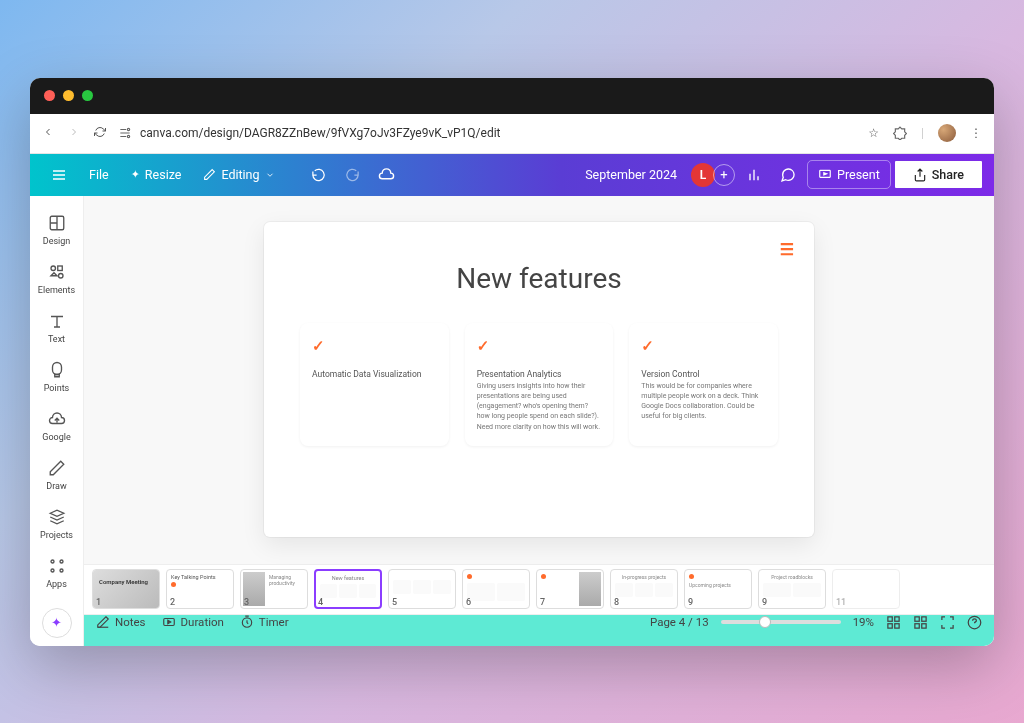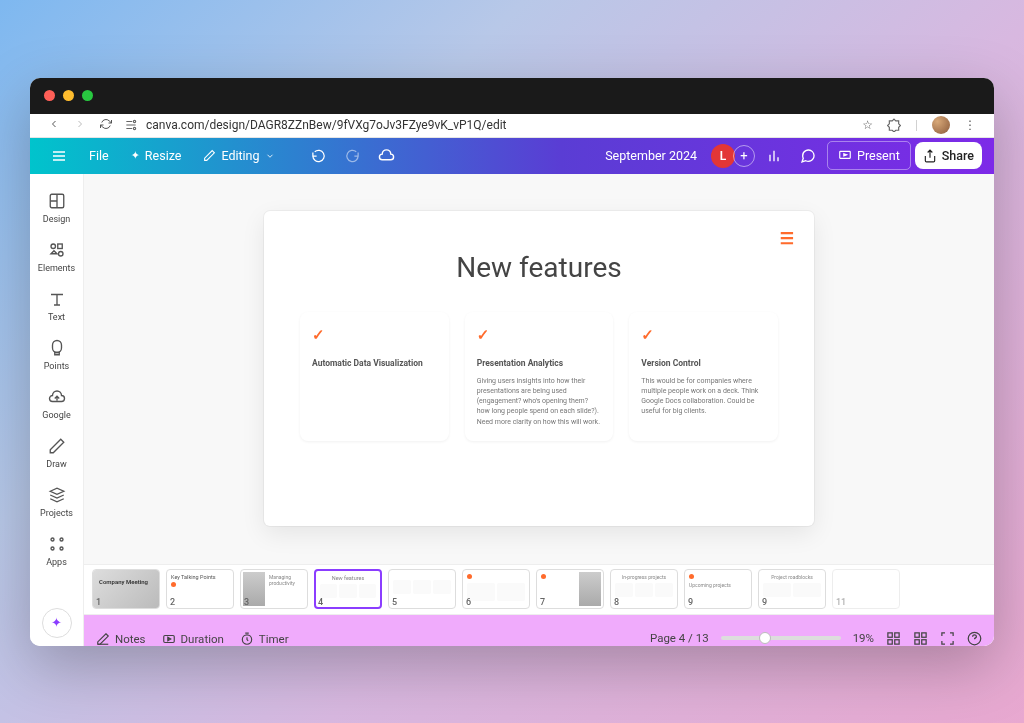"canva.com/design/DAGR8ZZnBew/9fVXg7oJv3F" .urlbar { height: 24px -> 40px; padding: 0 18px -> 0 12px }
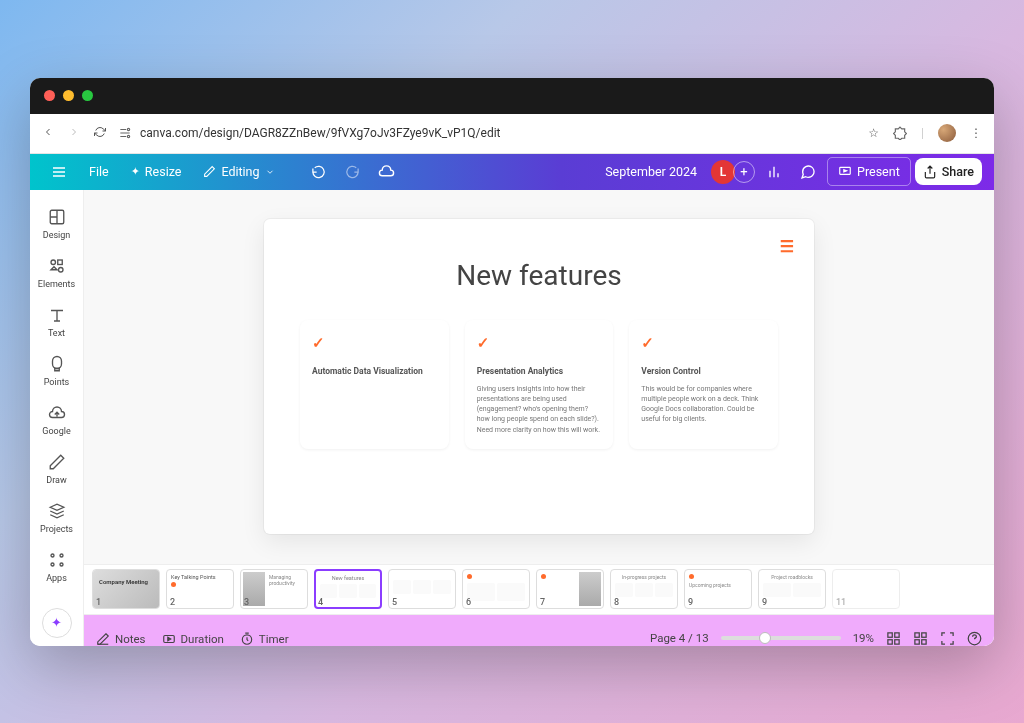"File" .toolbar { height: 36px -> 42px }
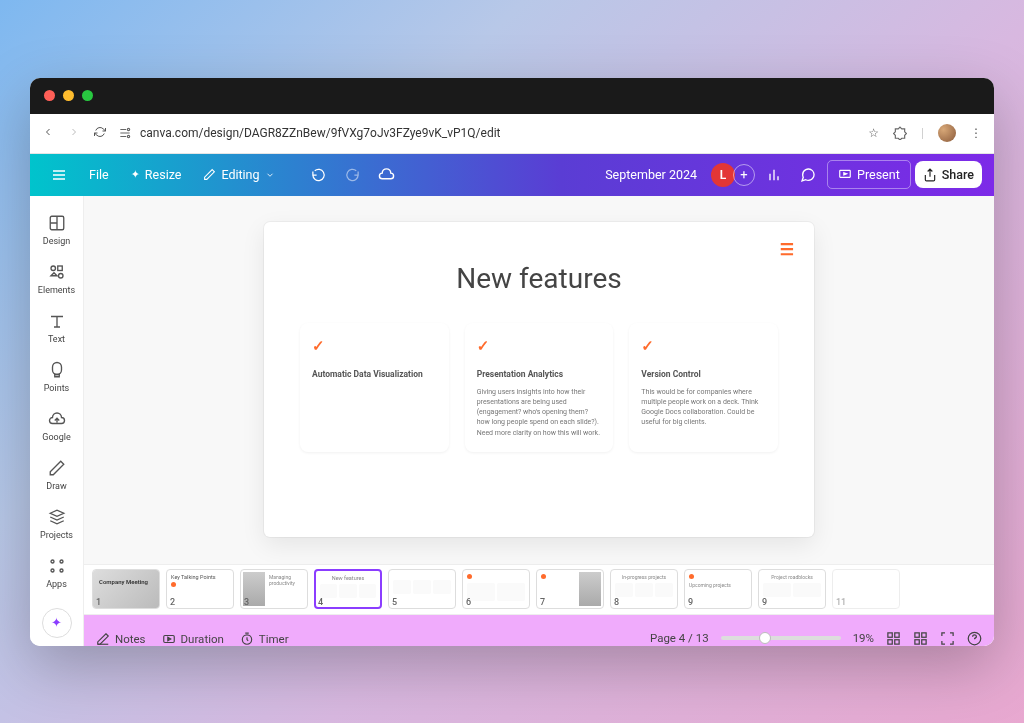"Share" .share-btn { border-radius: 8px -> 1px; padding: 6px 8px -> 6px 18px }
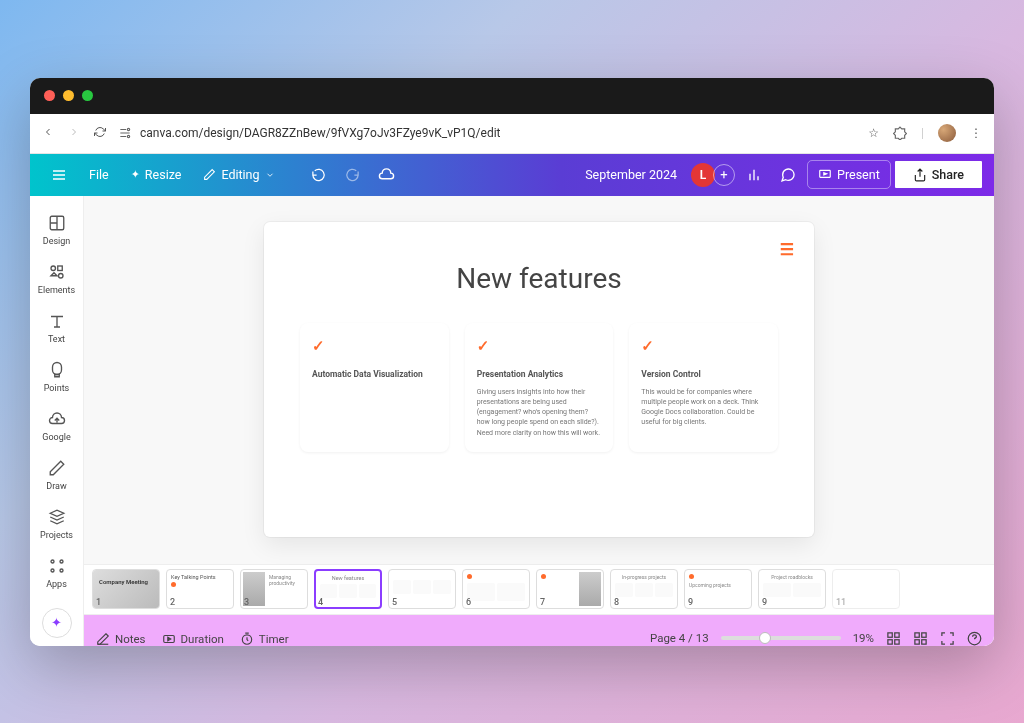"Automatic Data Visualization" .card-title { font-weight: 700 -> 400; margin-bottom: 8px -> 2px }
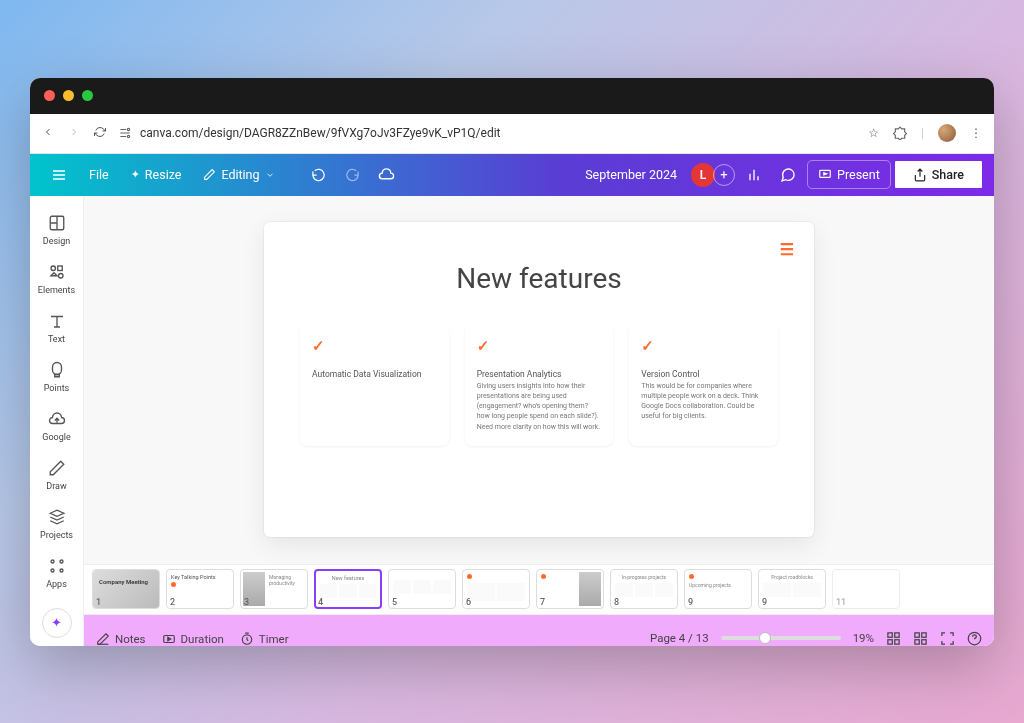"Notes" .bottom-bar { align-items: flex-end -> flex-start; background: #f0abfc -> #5eead4 }
